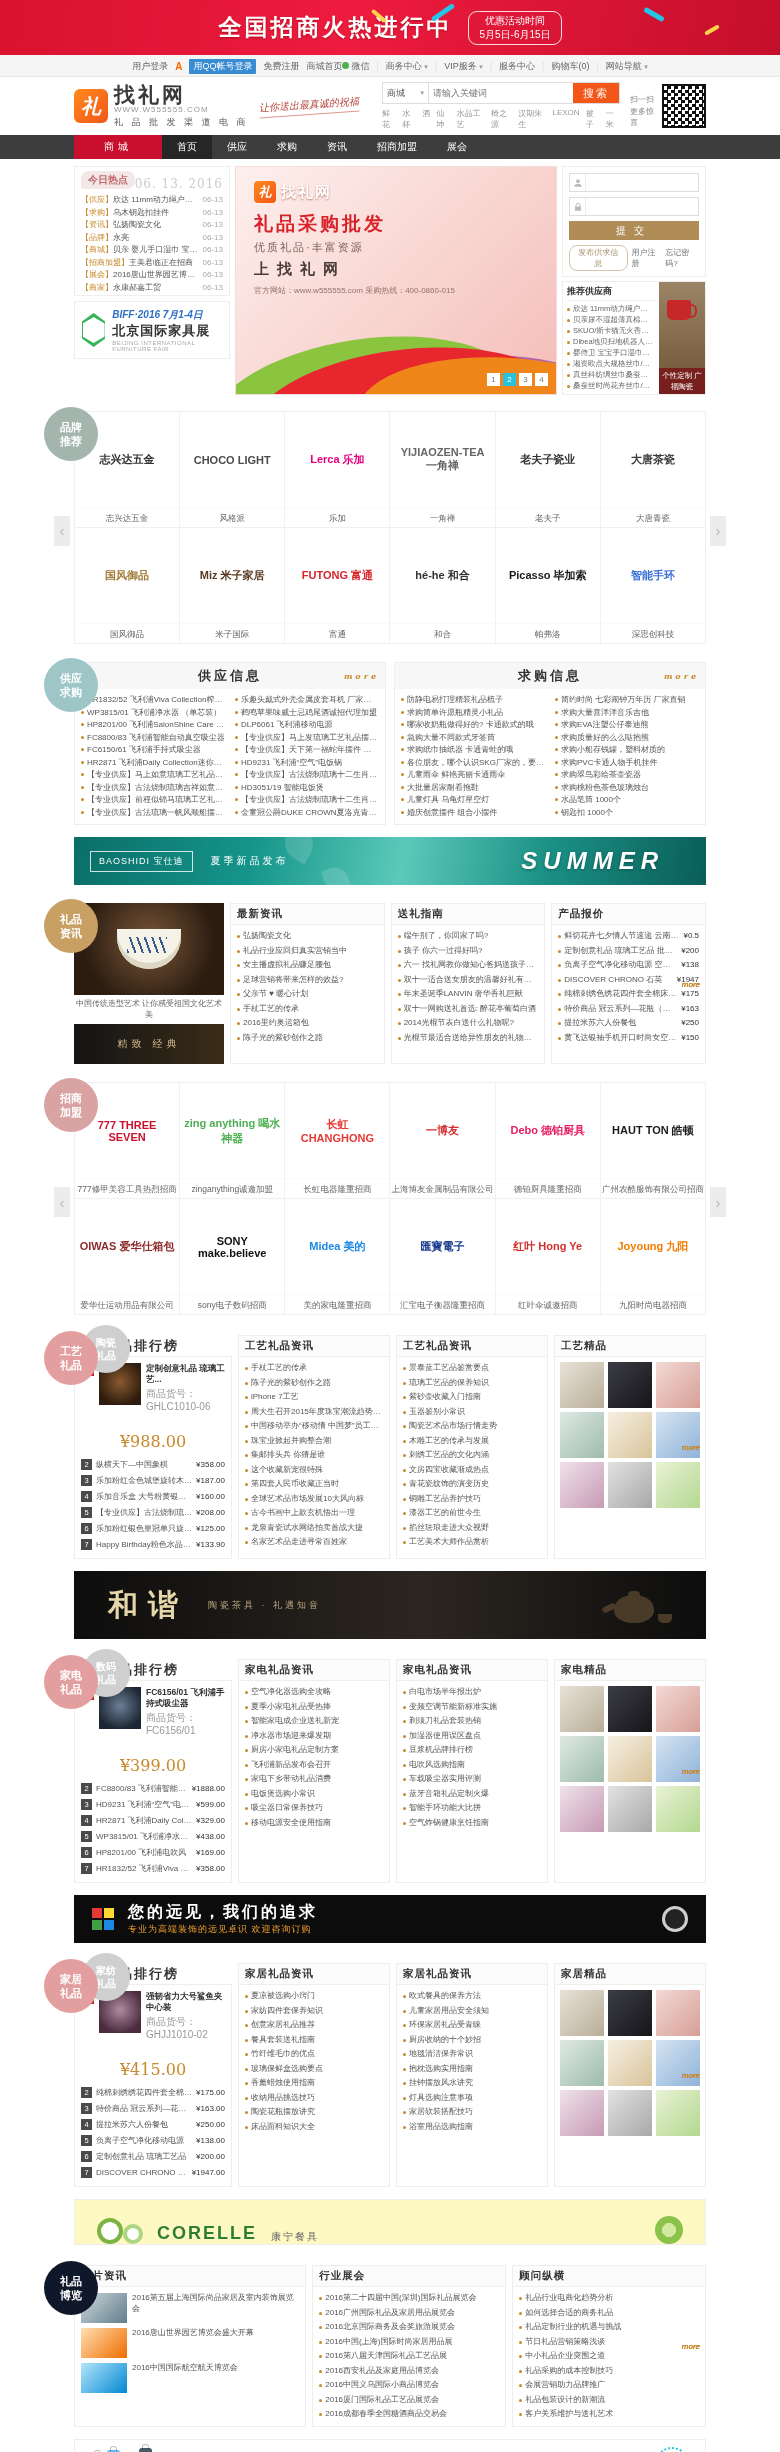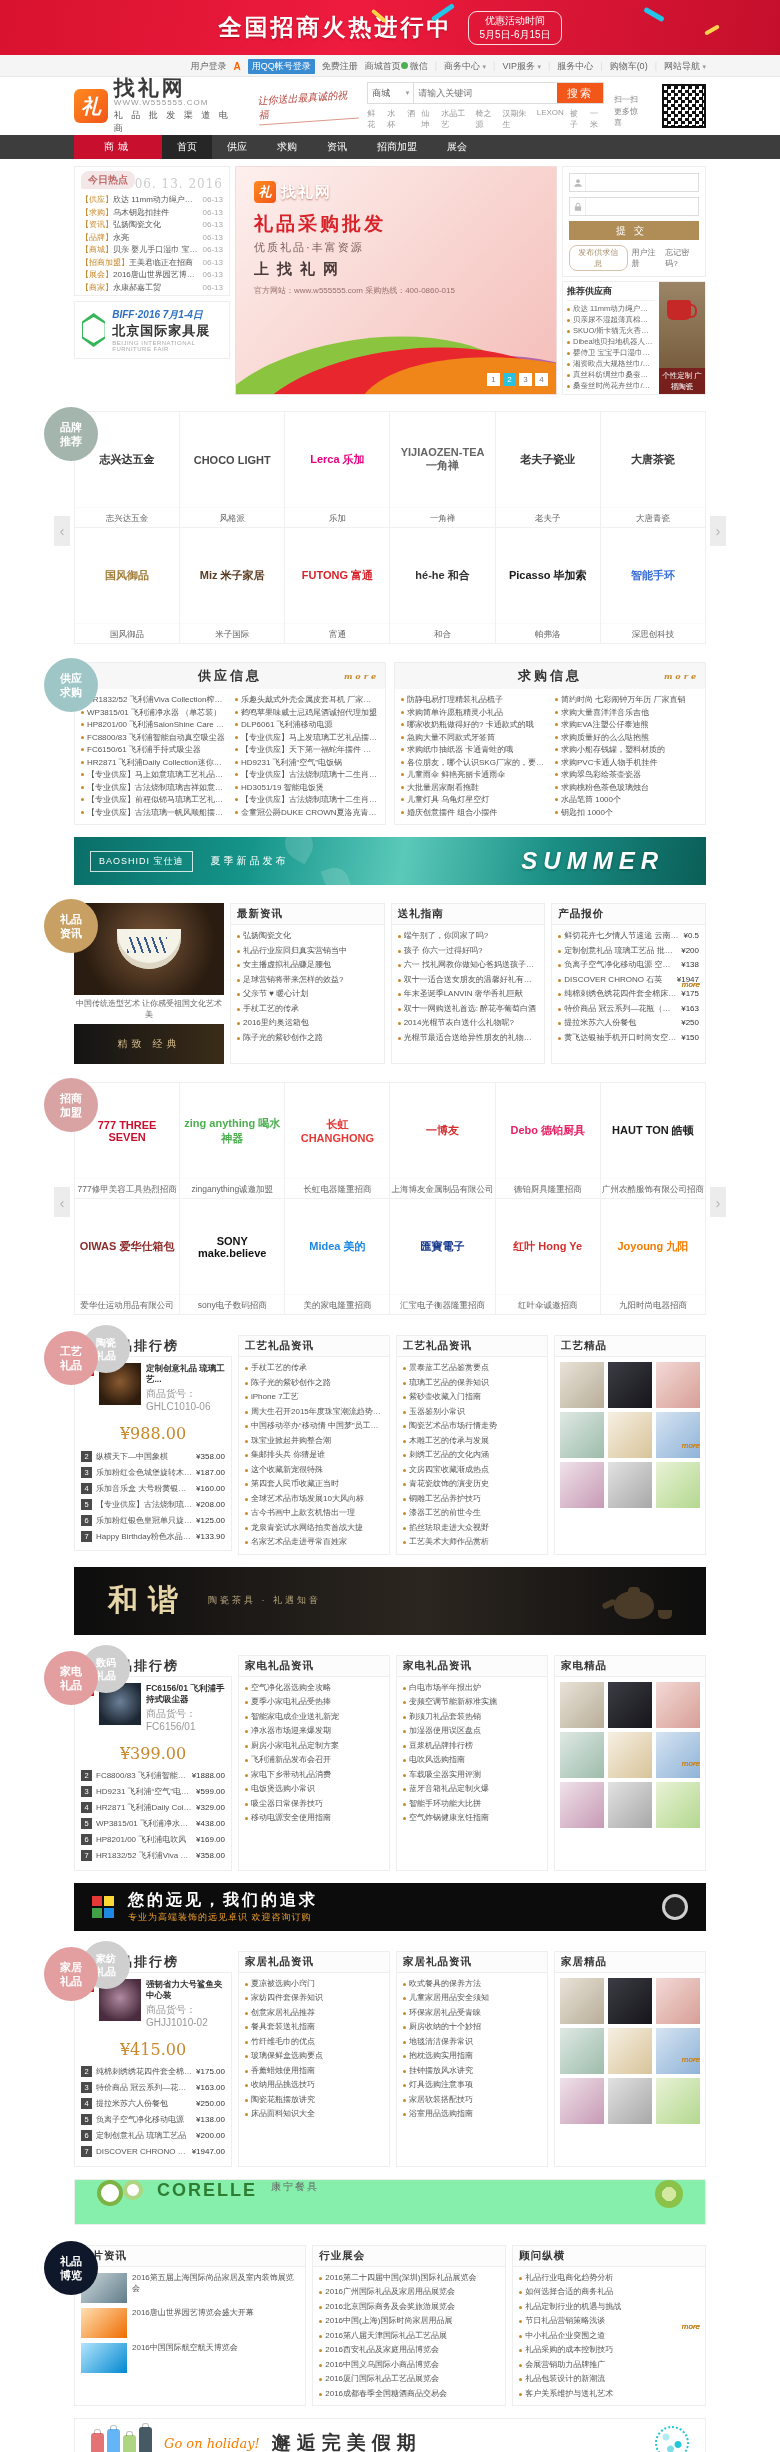"用户登录" .userbar .wrap { justify-content: flex-end -> center }
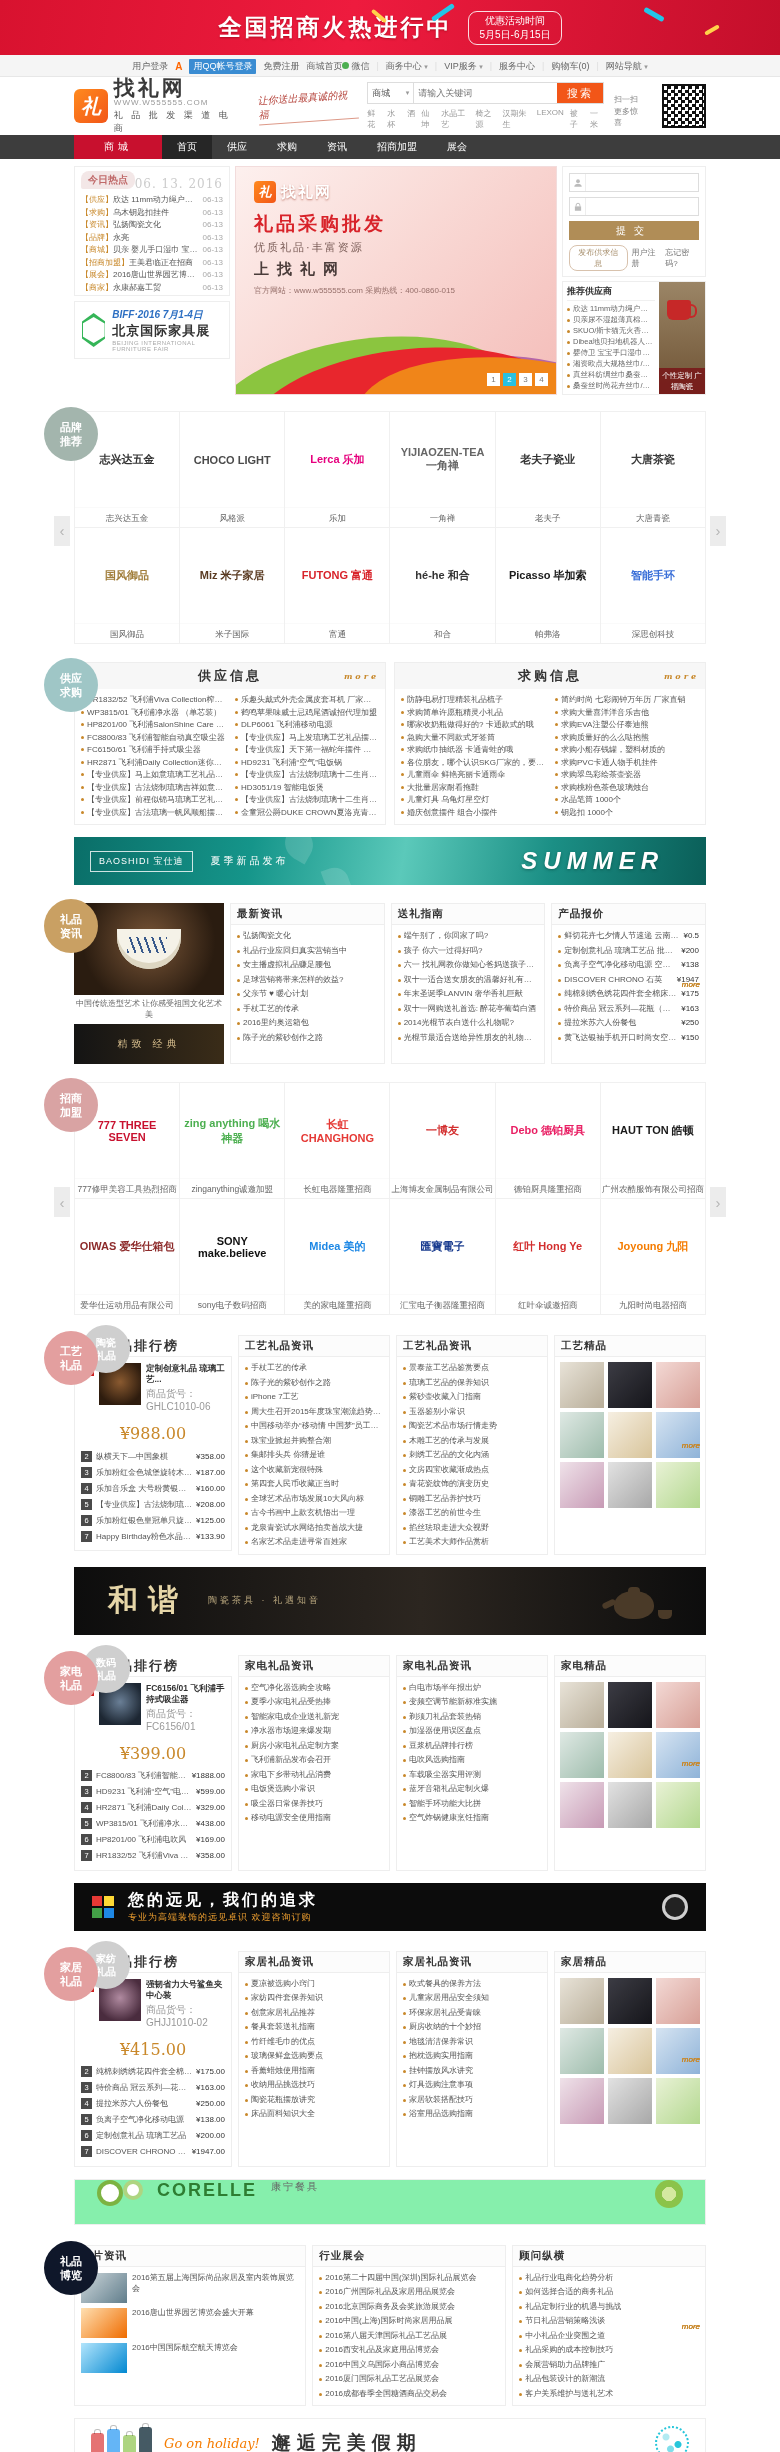"扫一扫 更多惊喜" .qr-col { gap: 20px -> 4px }
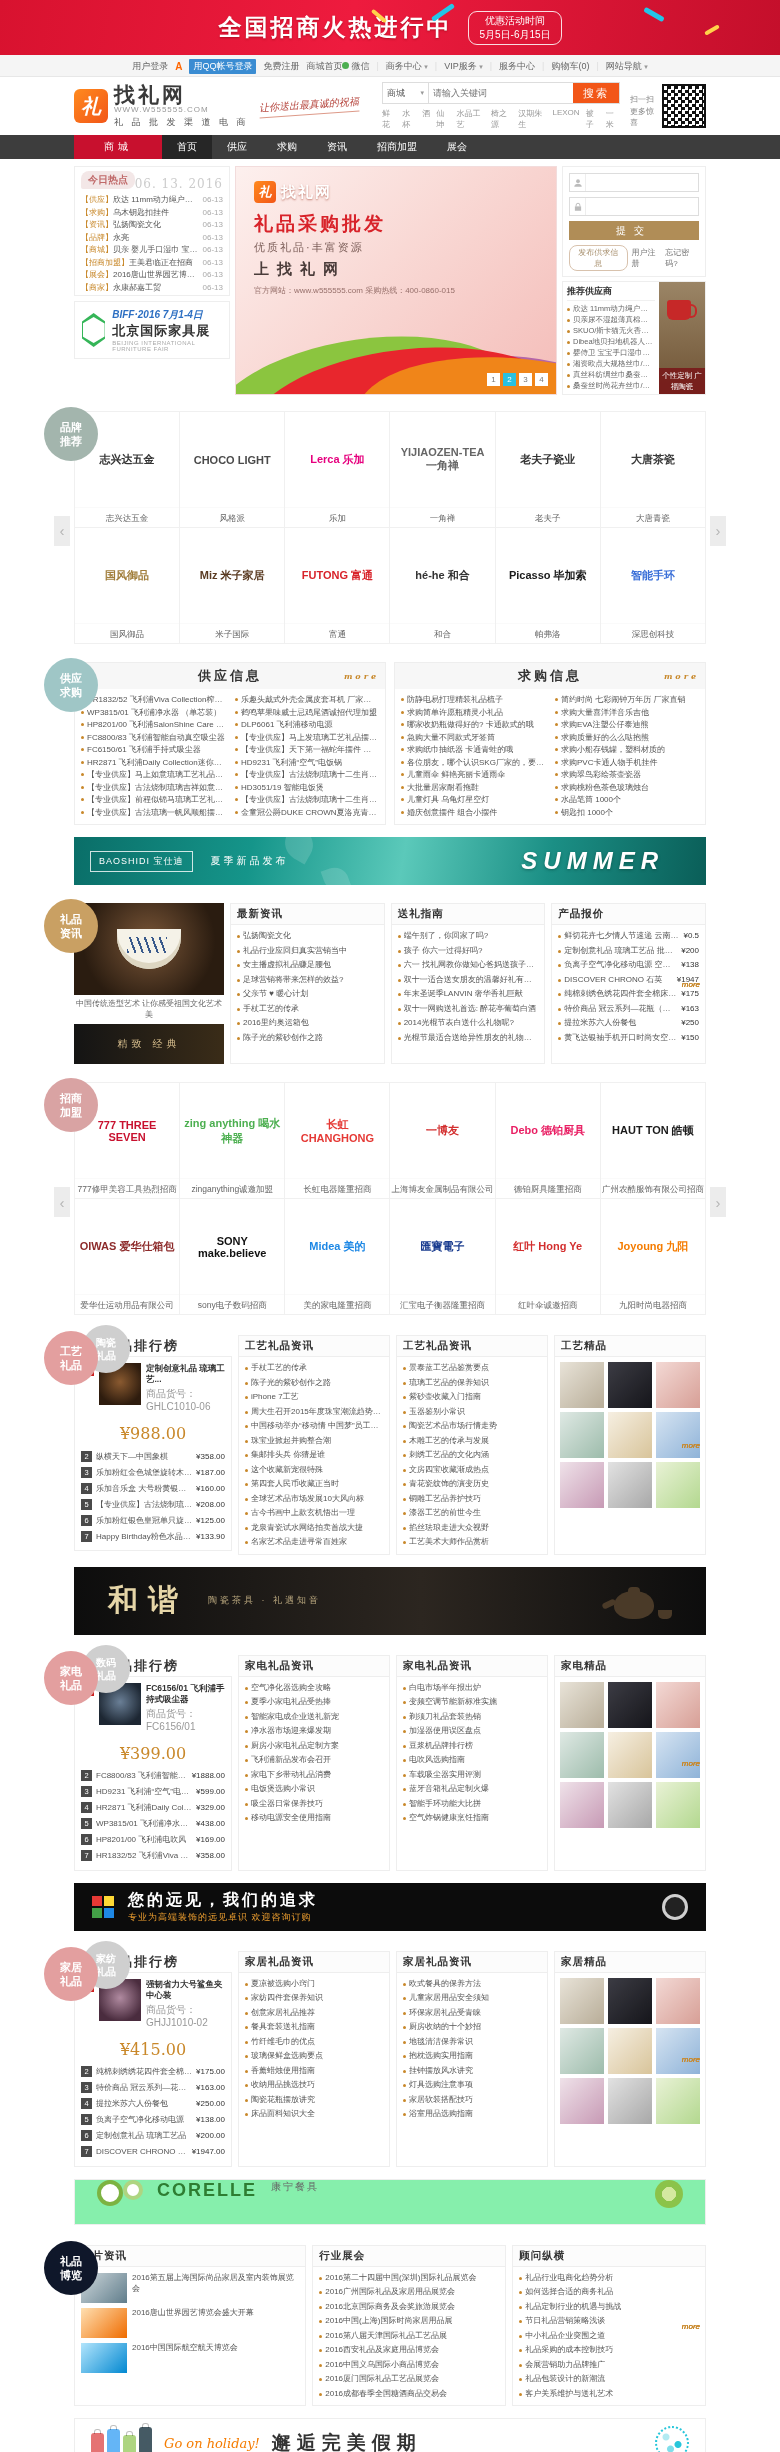"¥988.00" .rk-price { margin: 12px 0 5px -> 20px 0 5px }
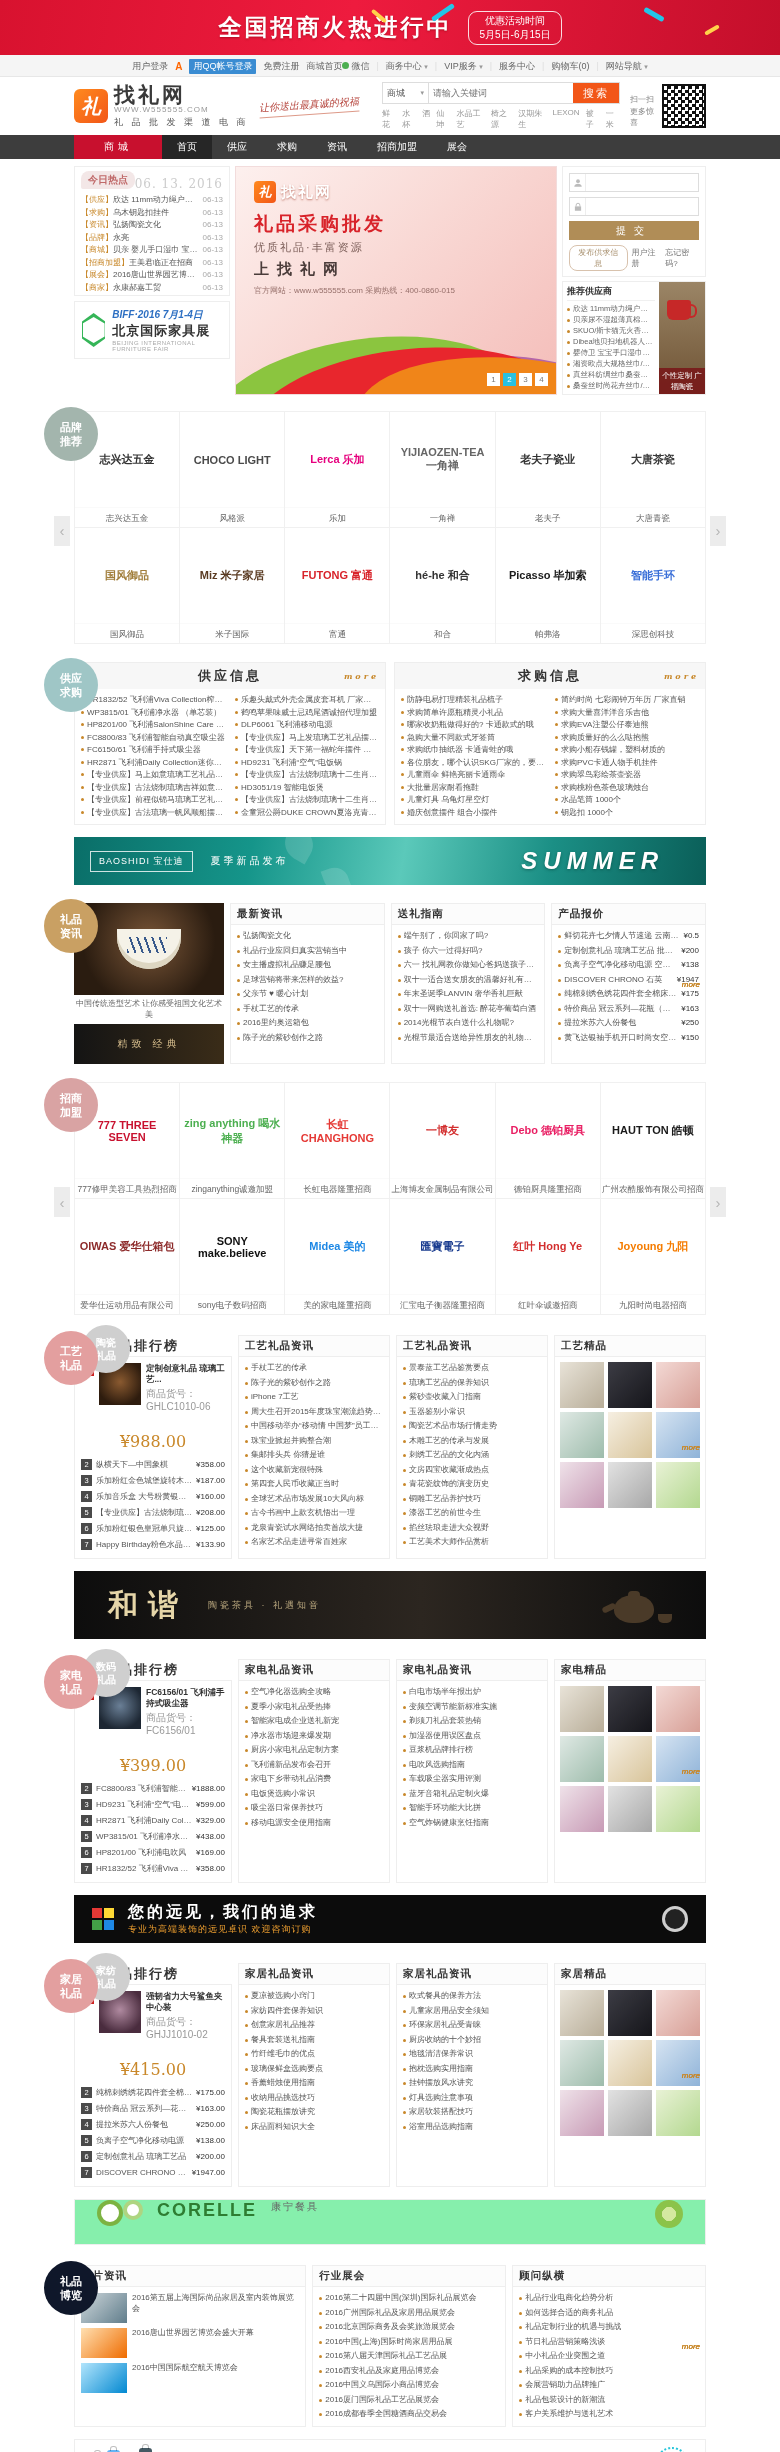"CORELLE" .corelle { align-items: flex-start -> flex-end; background: #86efac -> #fef9c3 }
